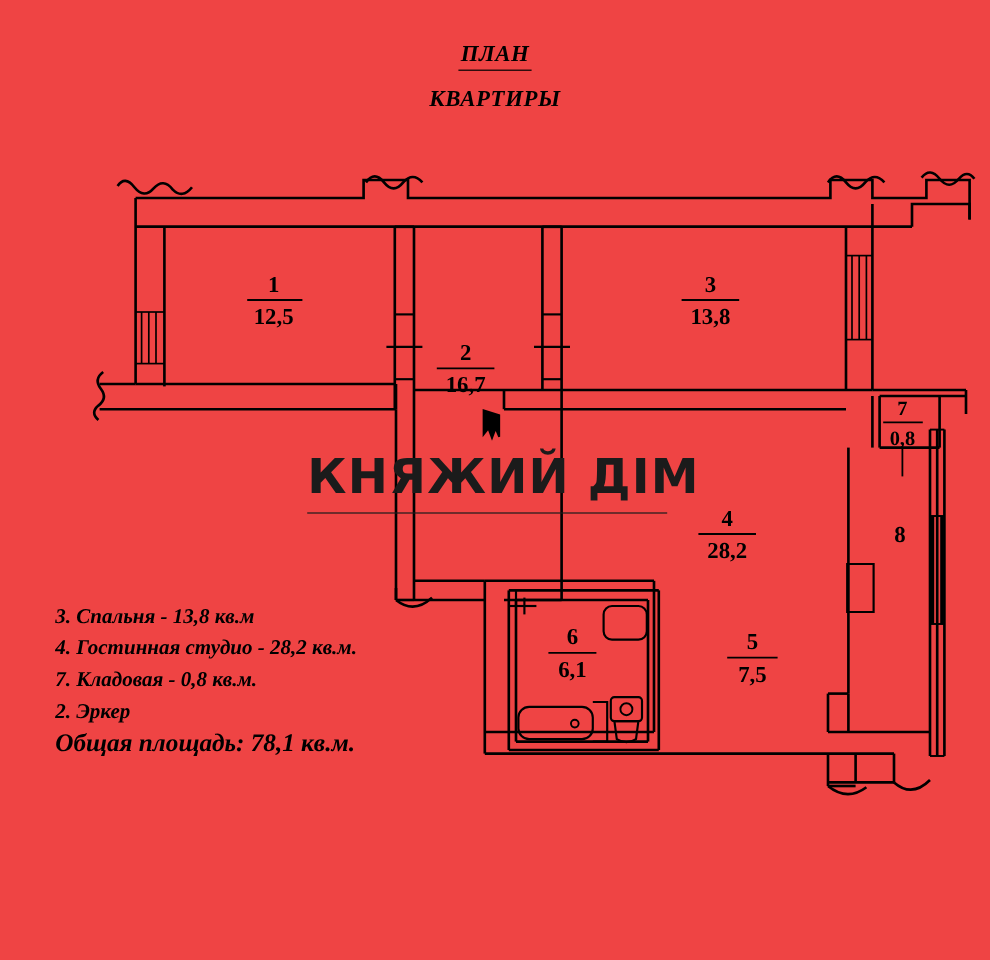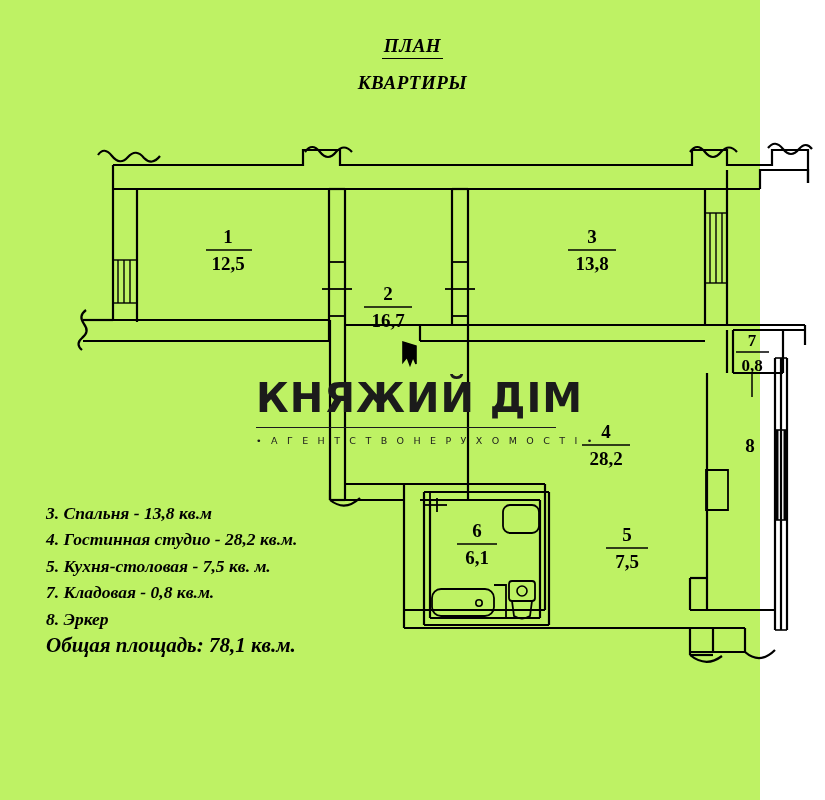"ПЛАН" #page { background: #bef264 -> #ef4444; width: 760px -> 825px }
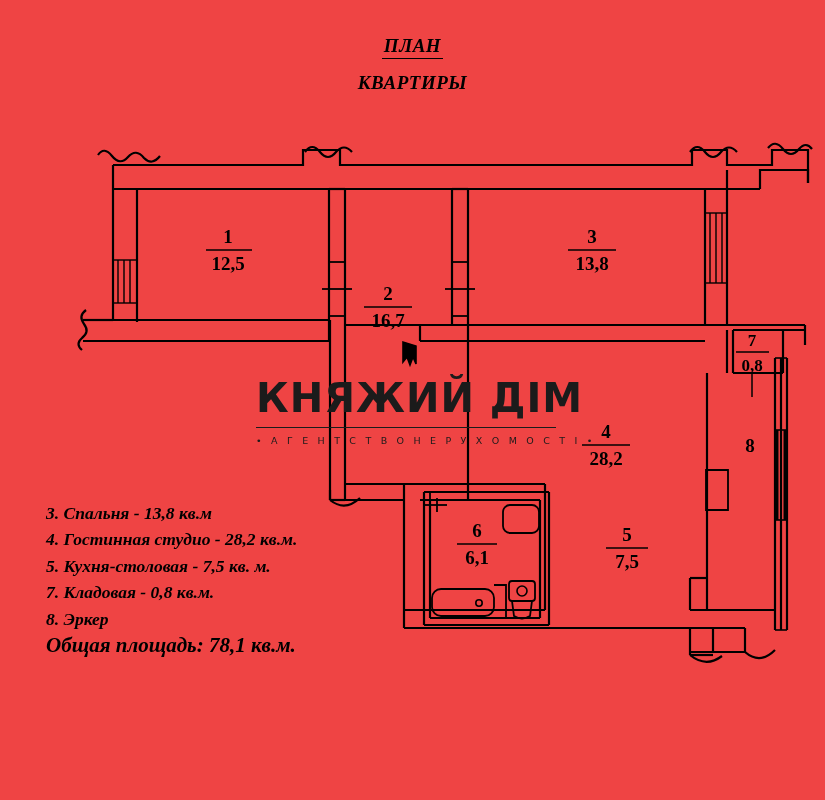"• А Г Е Н" div.wm-sub { html: <div>• А Г Е Н Т С Т В О Н Е Р У Х О М О С Т І •</div> -> none }
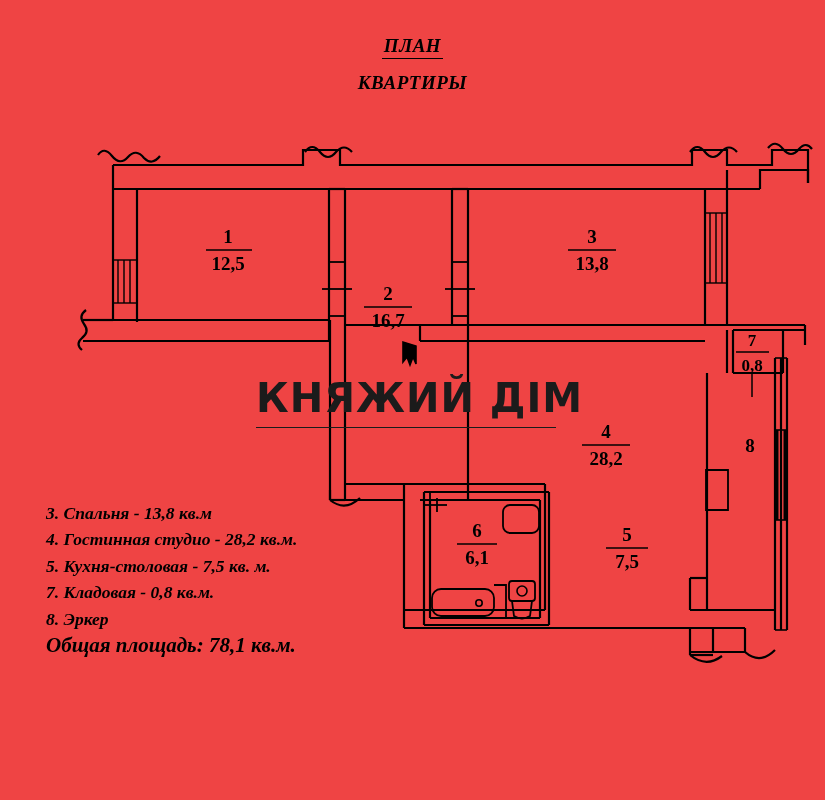"5. Кухня-столовая - 7,5 кв." div.legend-item { html: <div>5. Кухня-столовая - 7,5 кв. м.</div> -> none }
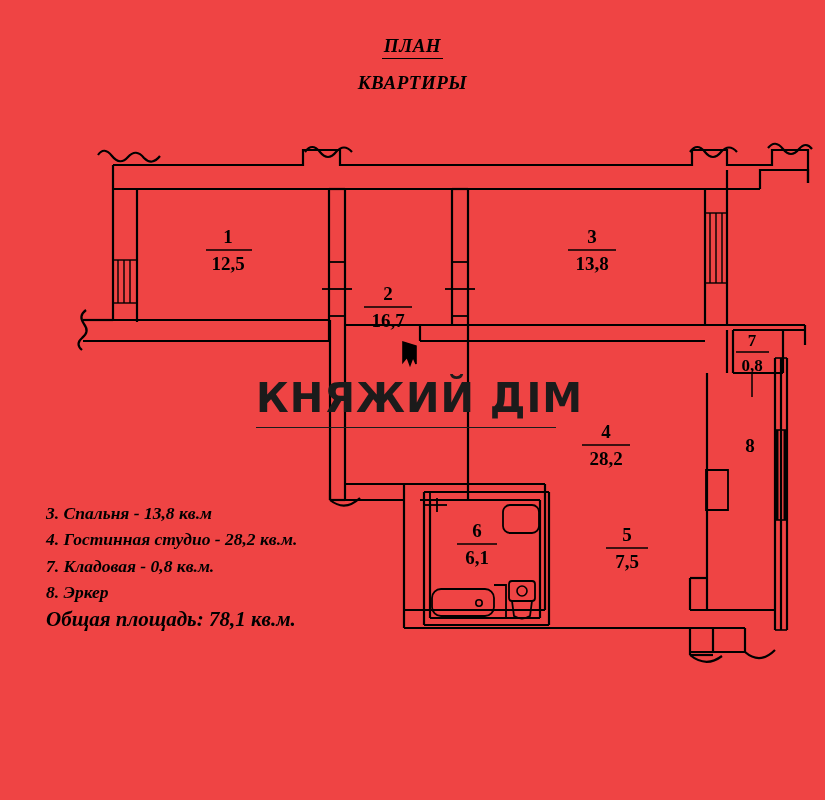"8. Эркер" div.legend-item { text: 8 -> 2 }
